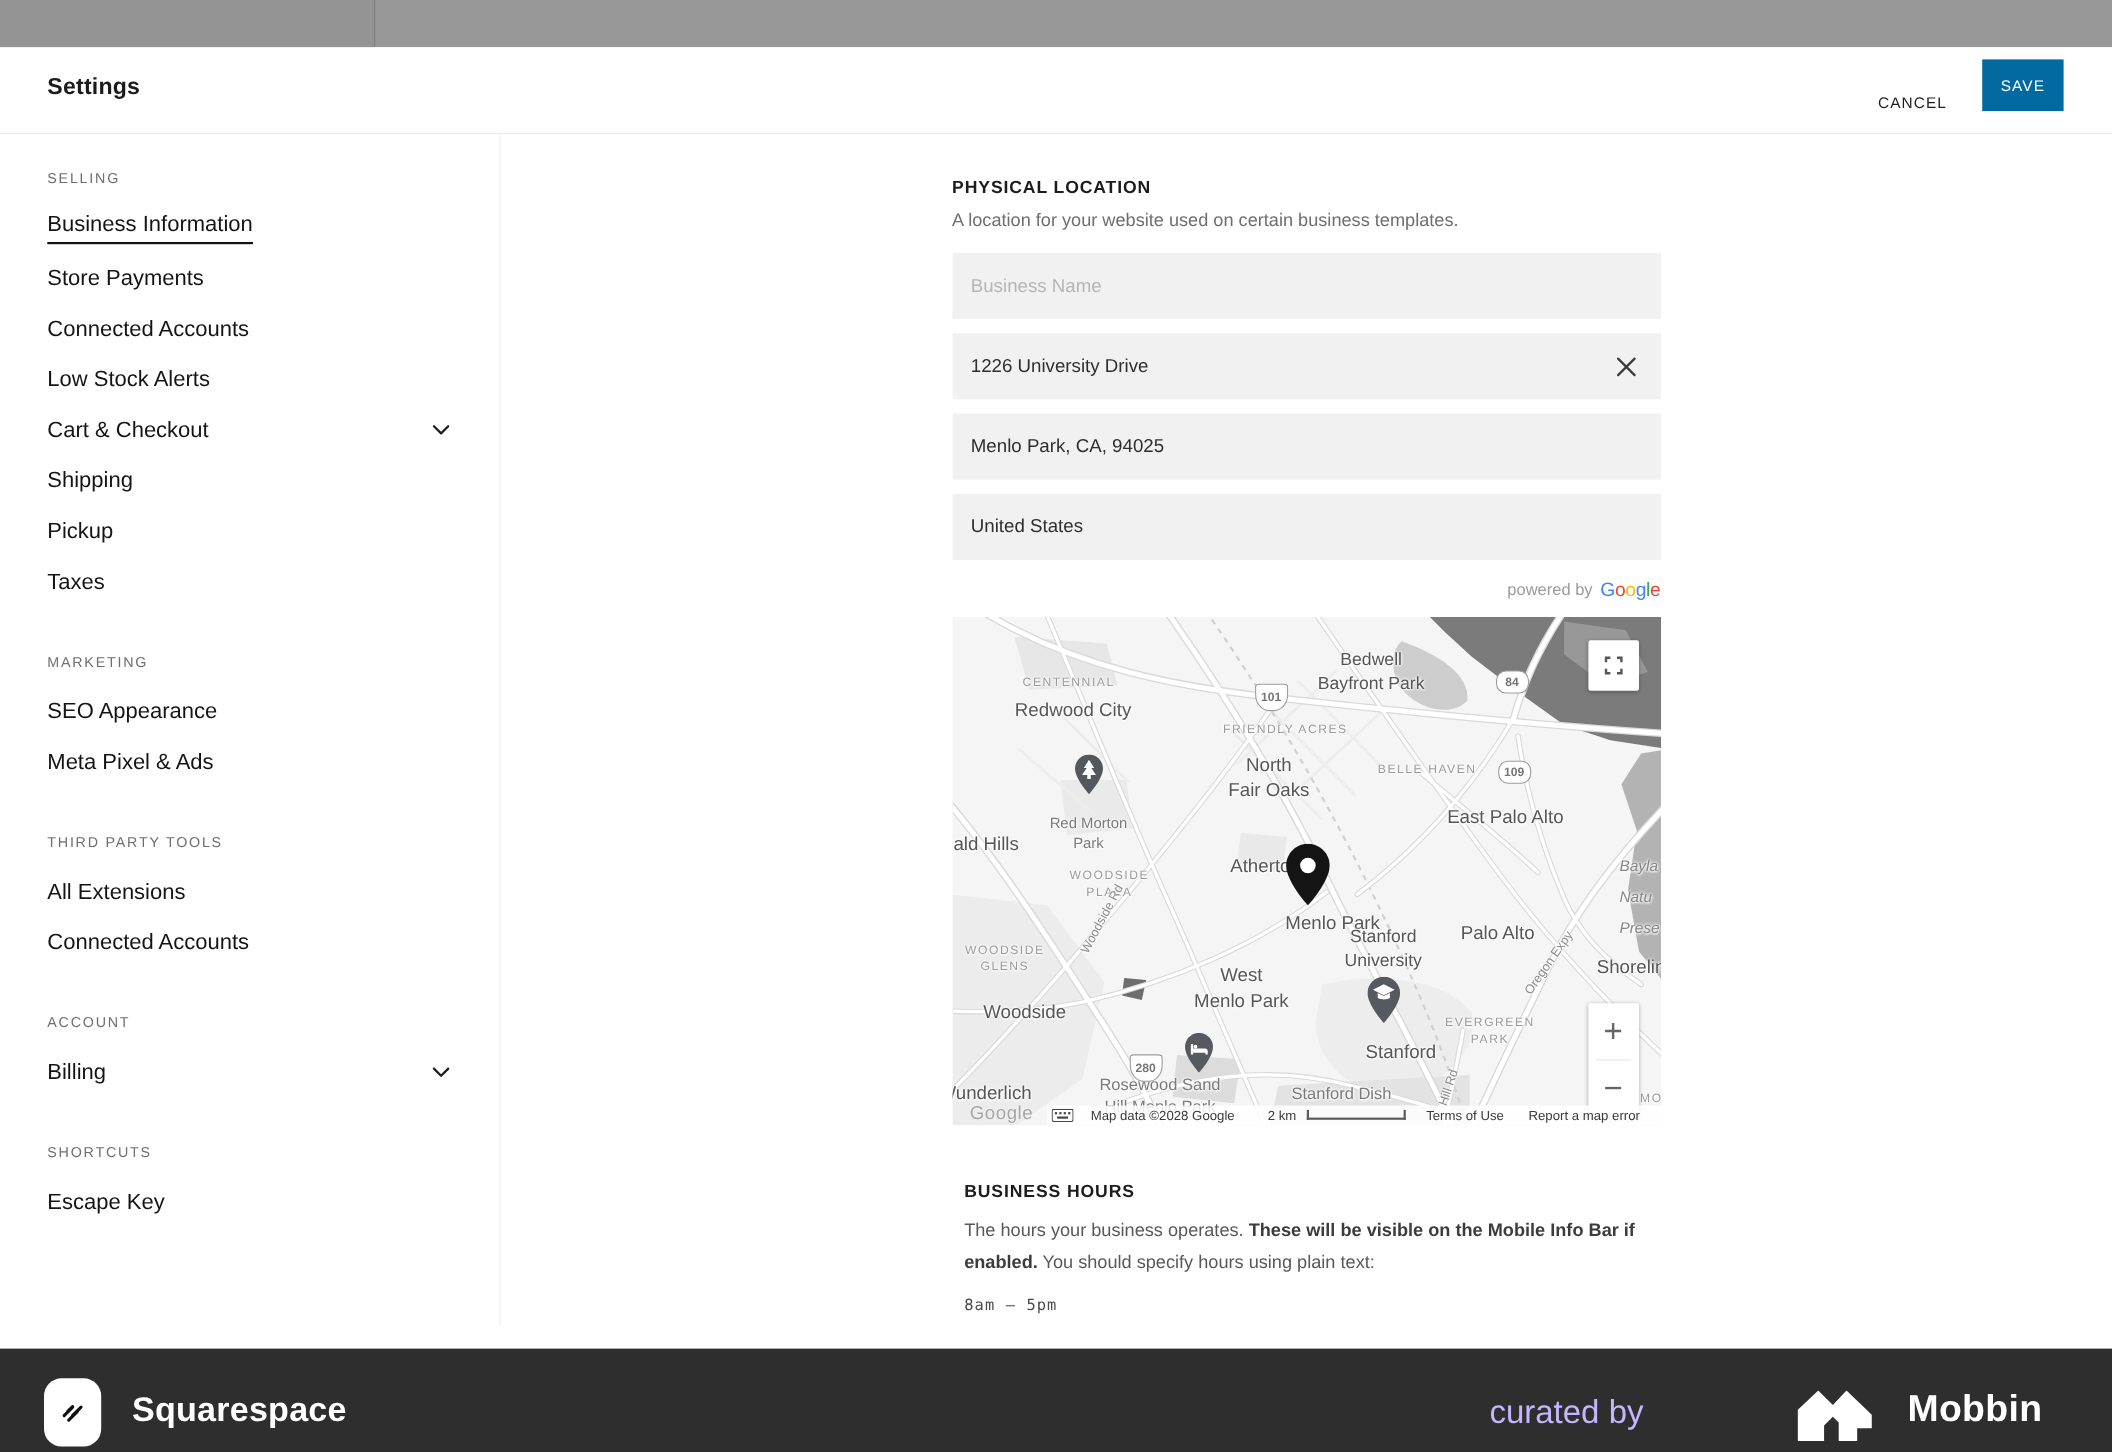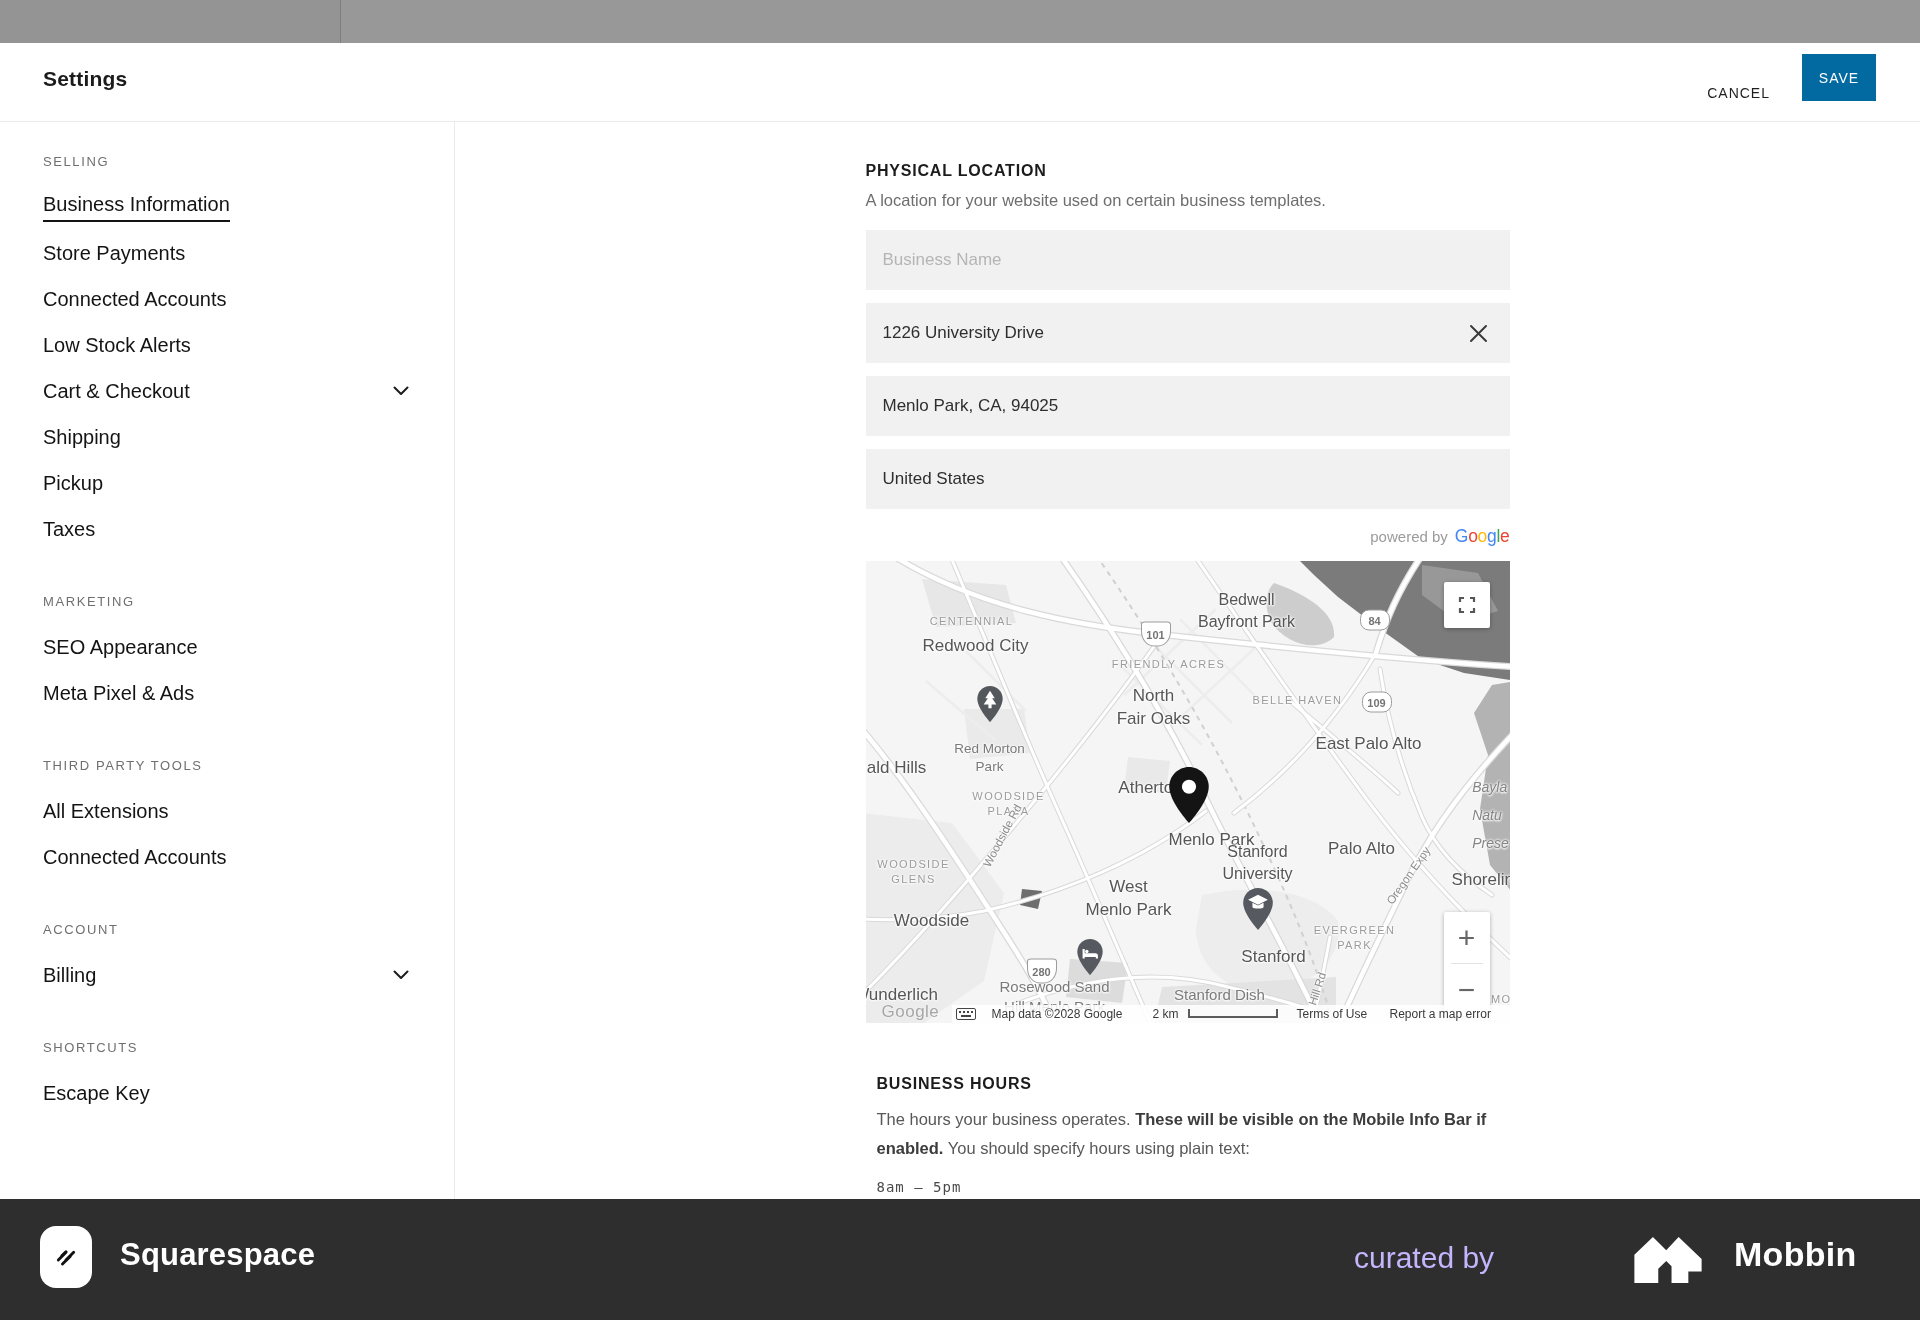"Squarespace" .footer { height: 121px -> 94px }
